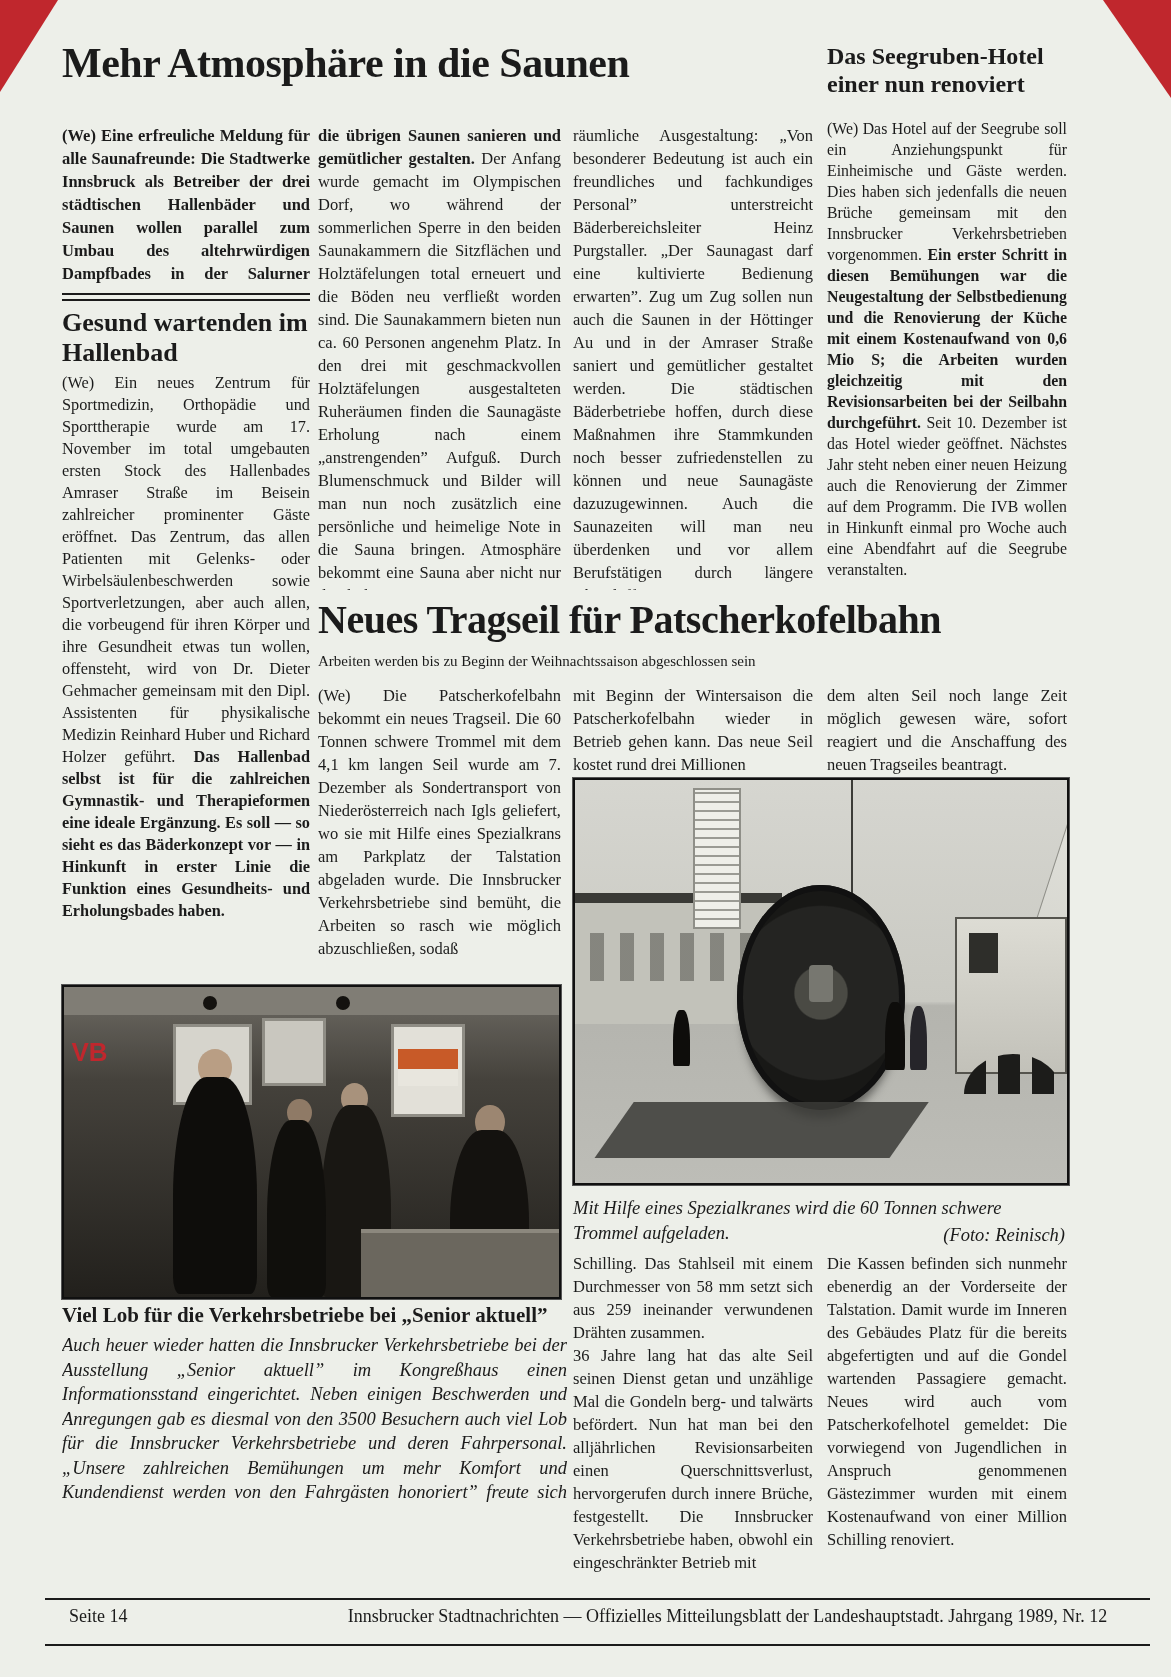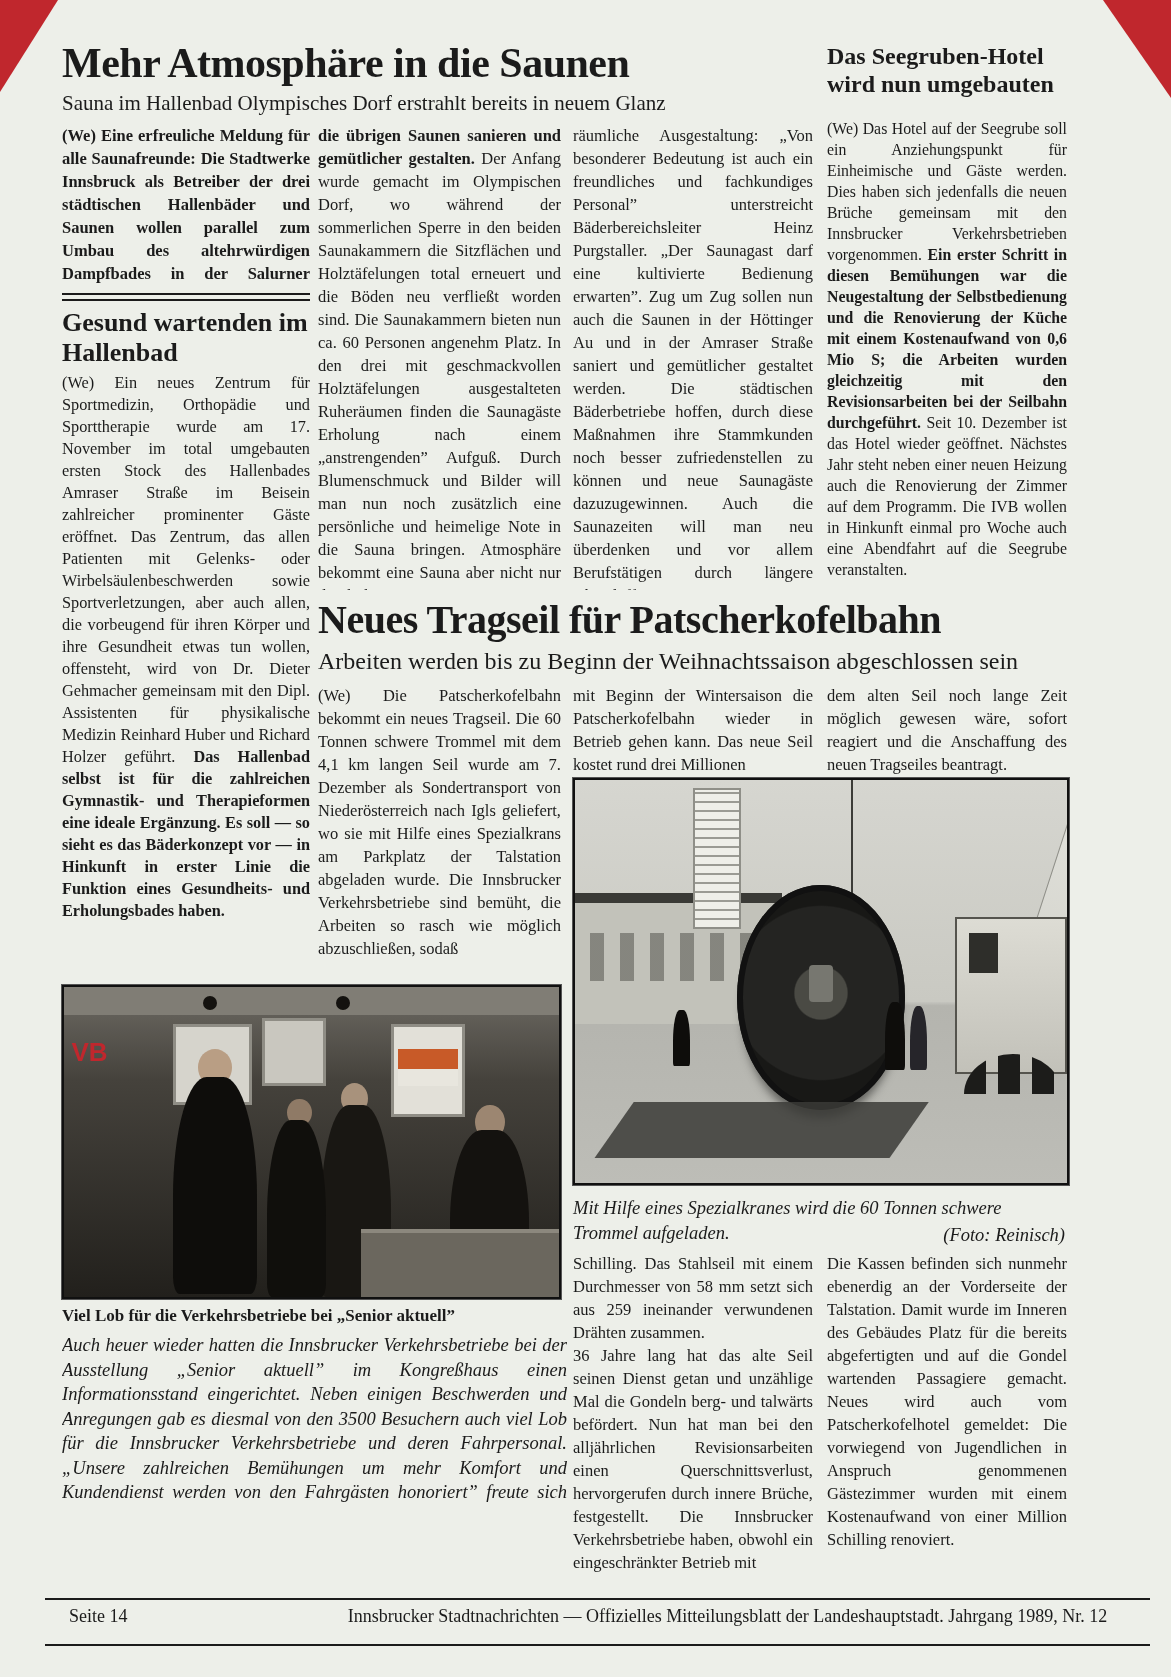"Das Seegruben-Hotel wird nun umgebauten" h2.abs { text: wird nun umgebauten -> einer nun renoviert }
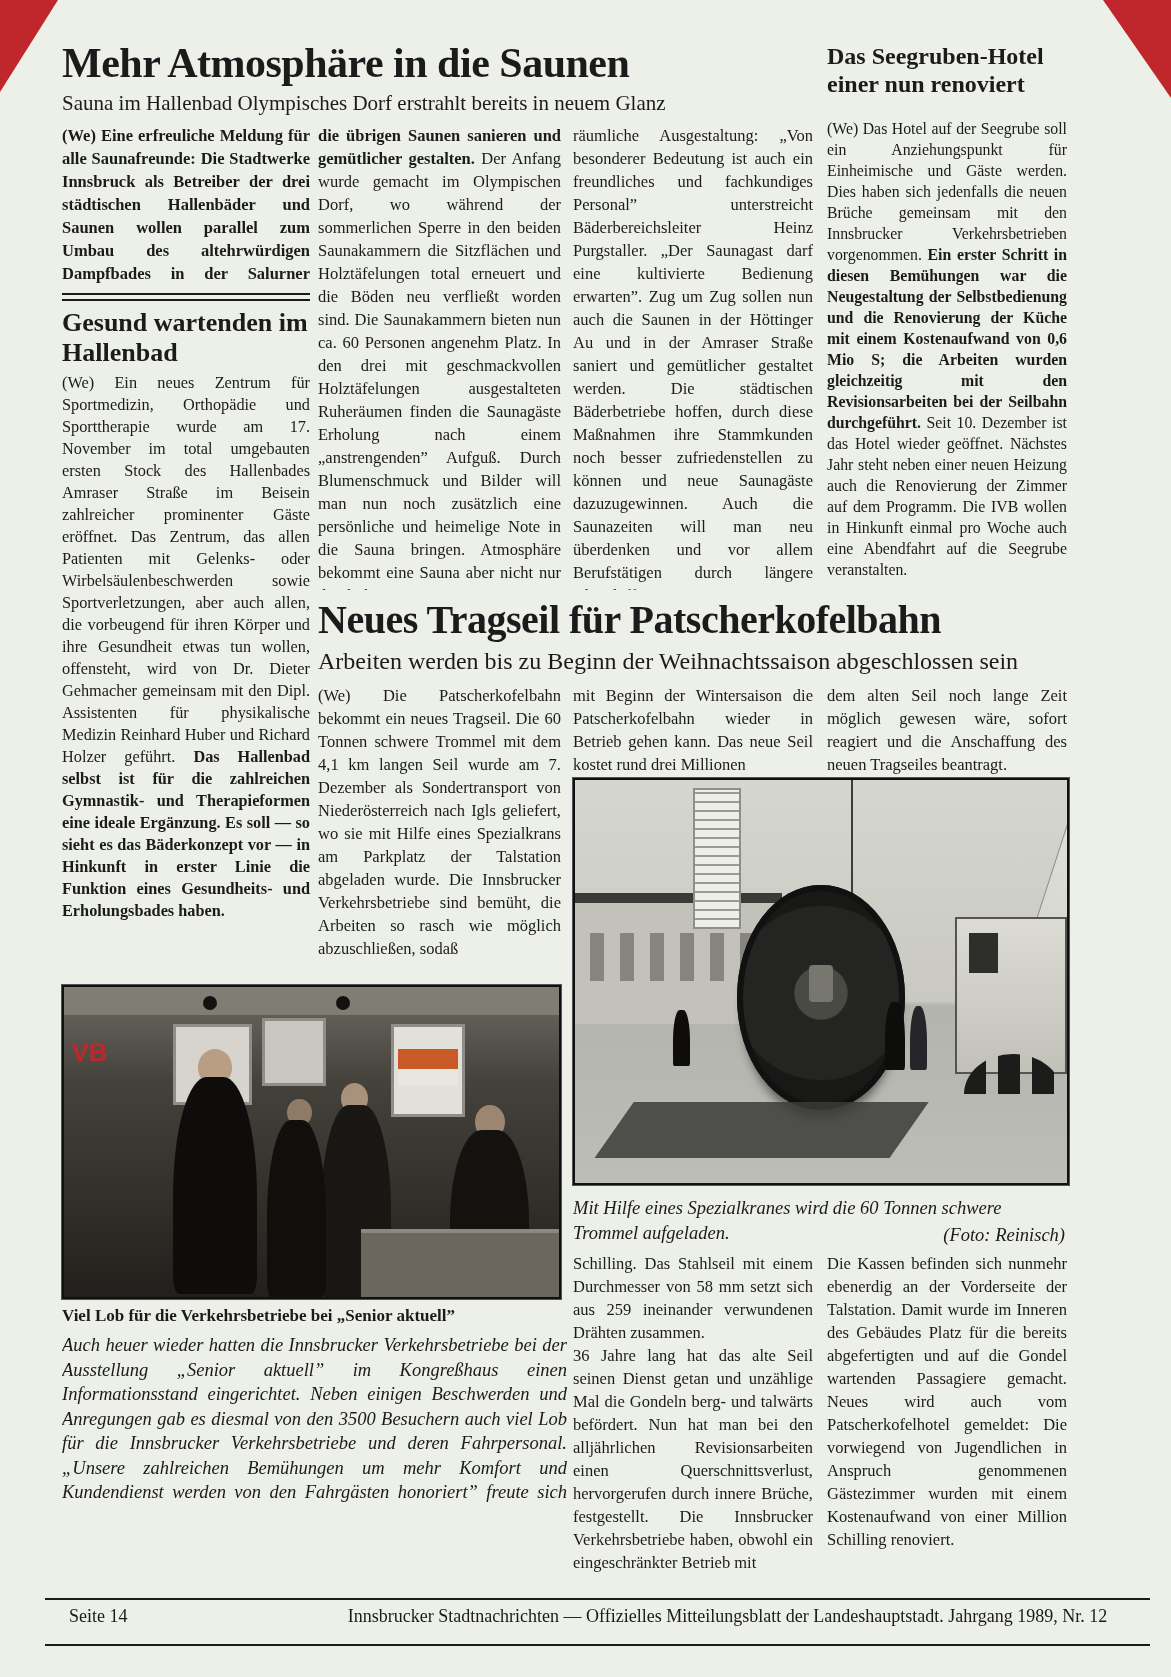"Sauna im Hallenbad Olympisches Dorf" div.abs { html: <div>Sauna im Hallenbad Olympisches Dorf erstrahlt bereits in neuem Glanz</div> -> none }
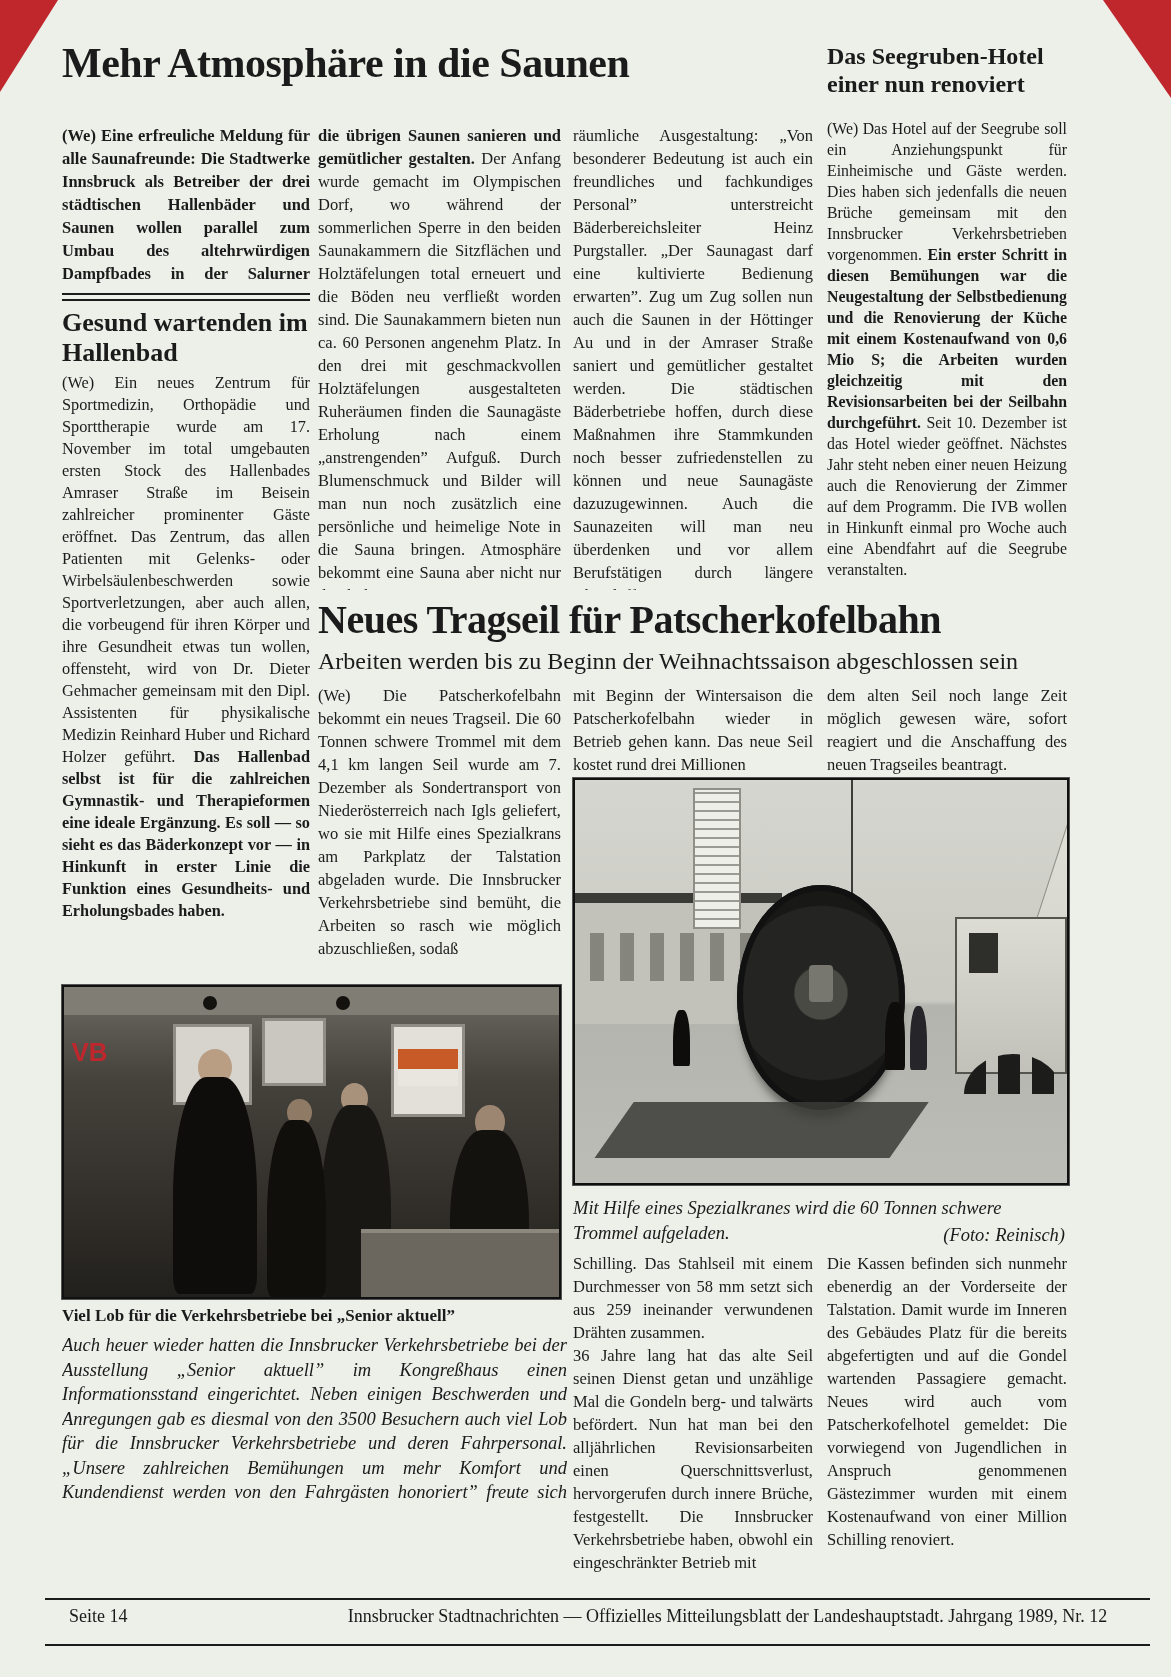"Arbeiten werden bis zu Beginn" div.abs { font-size: 24px -> 15px }
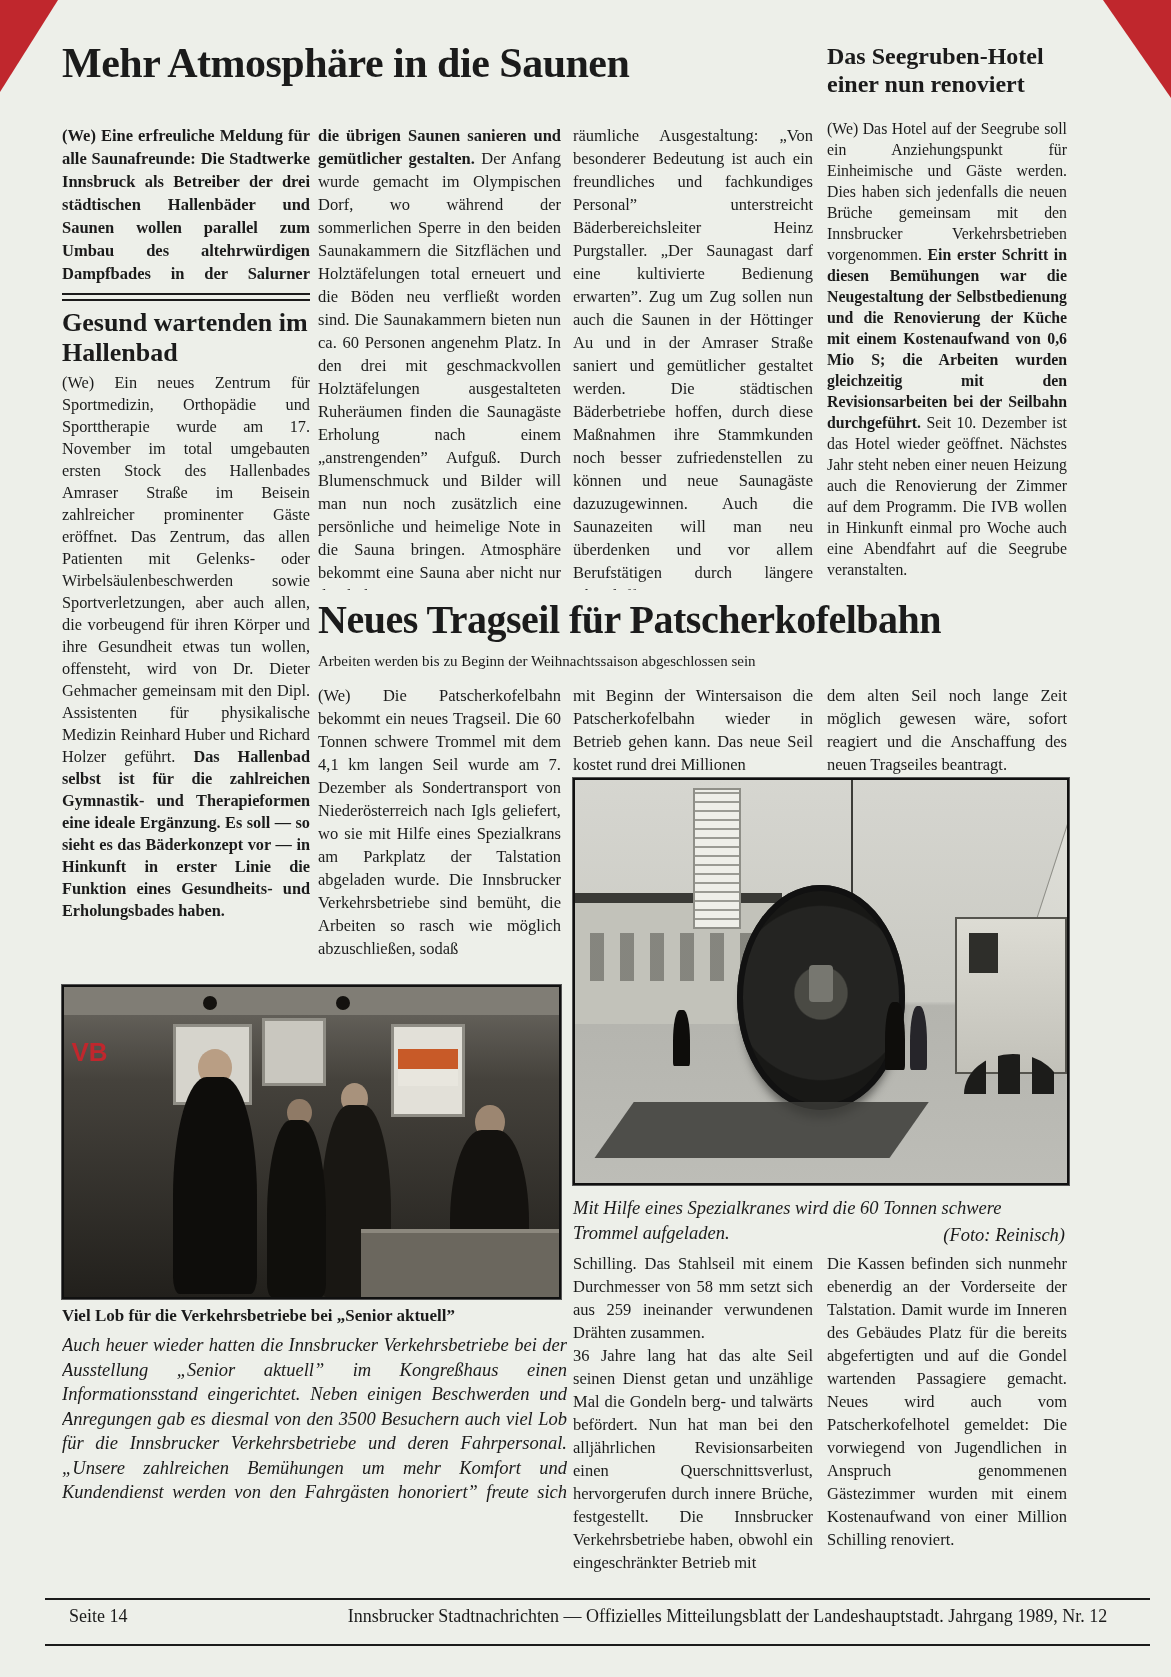"Viel Lob für die Verkehrsbetriebe" .senior-head { font-size: 17px -> 21px }
